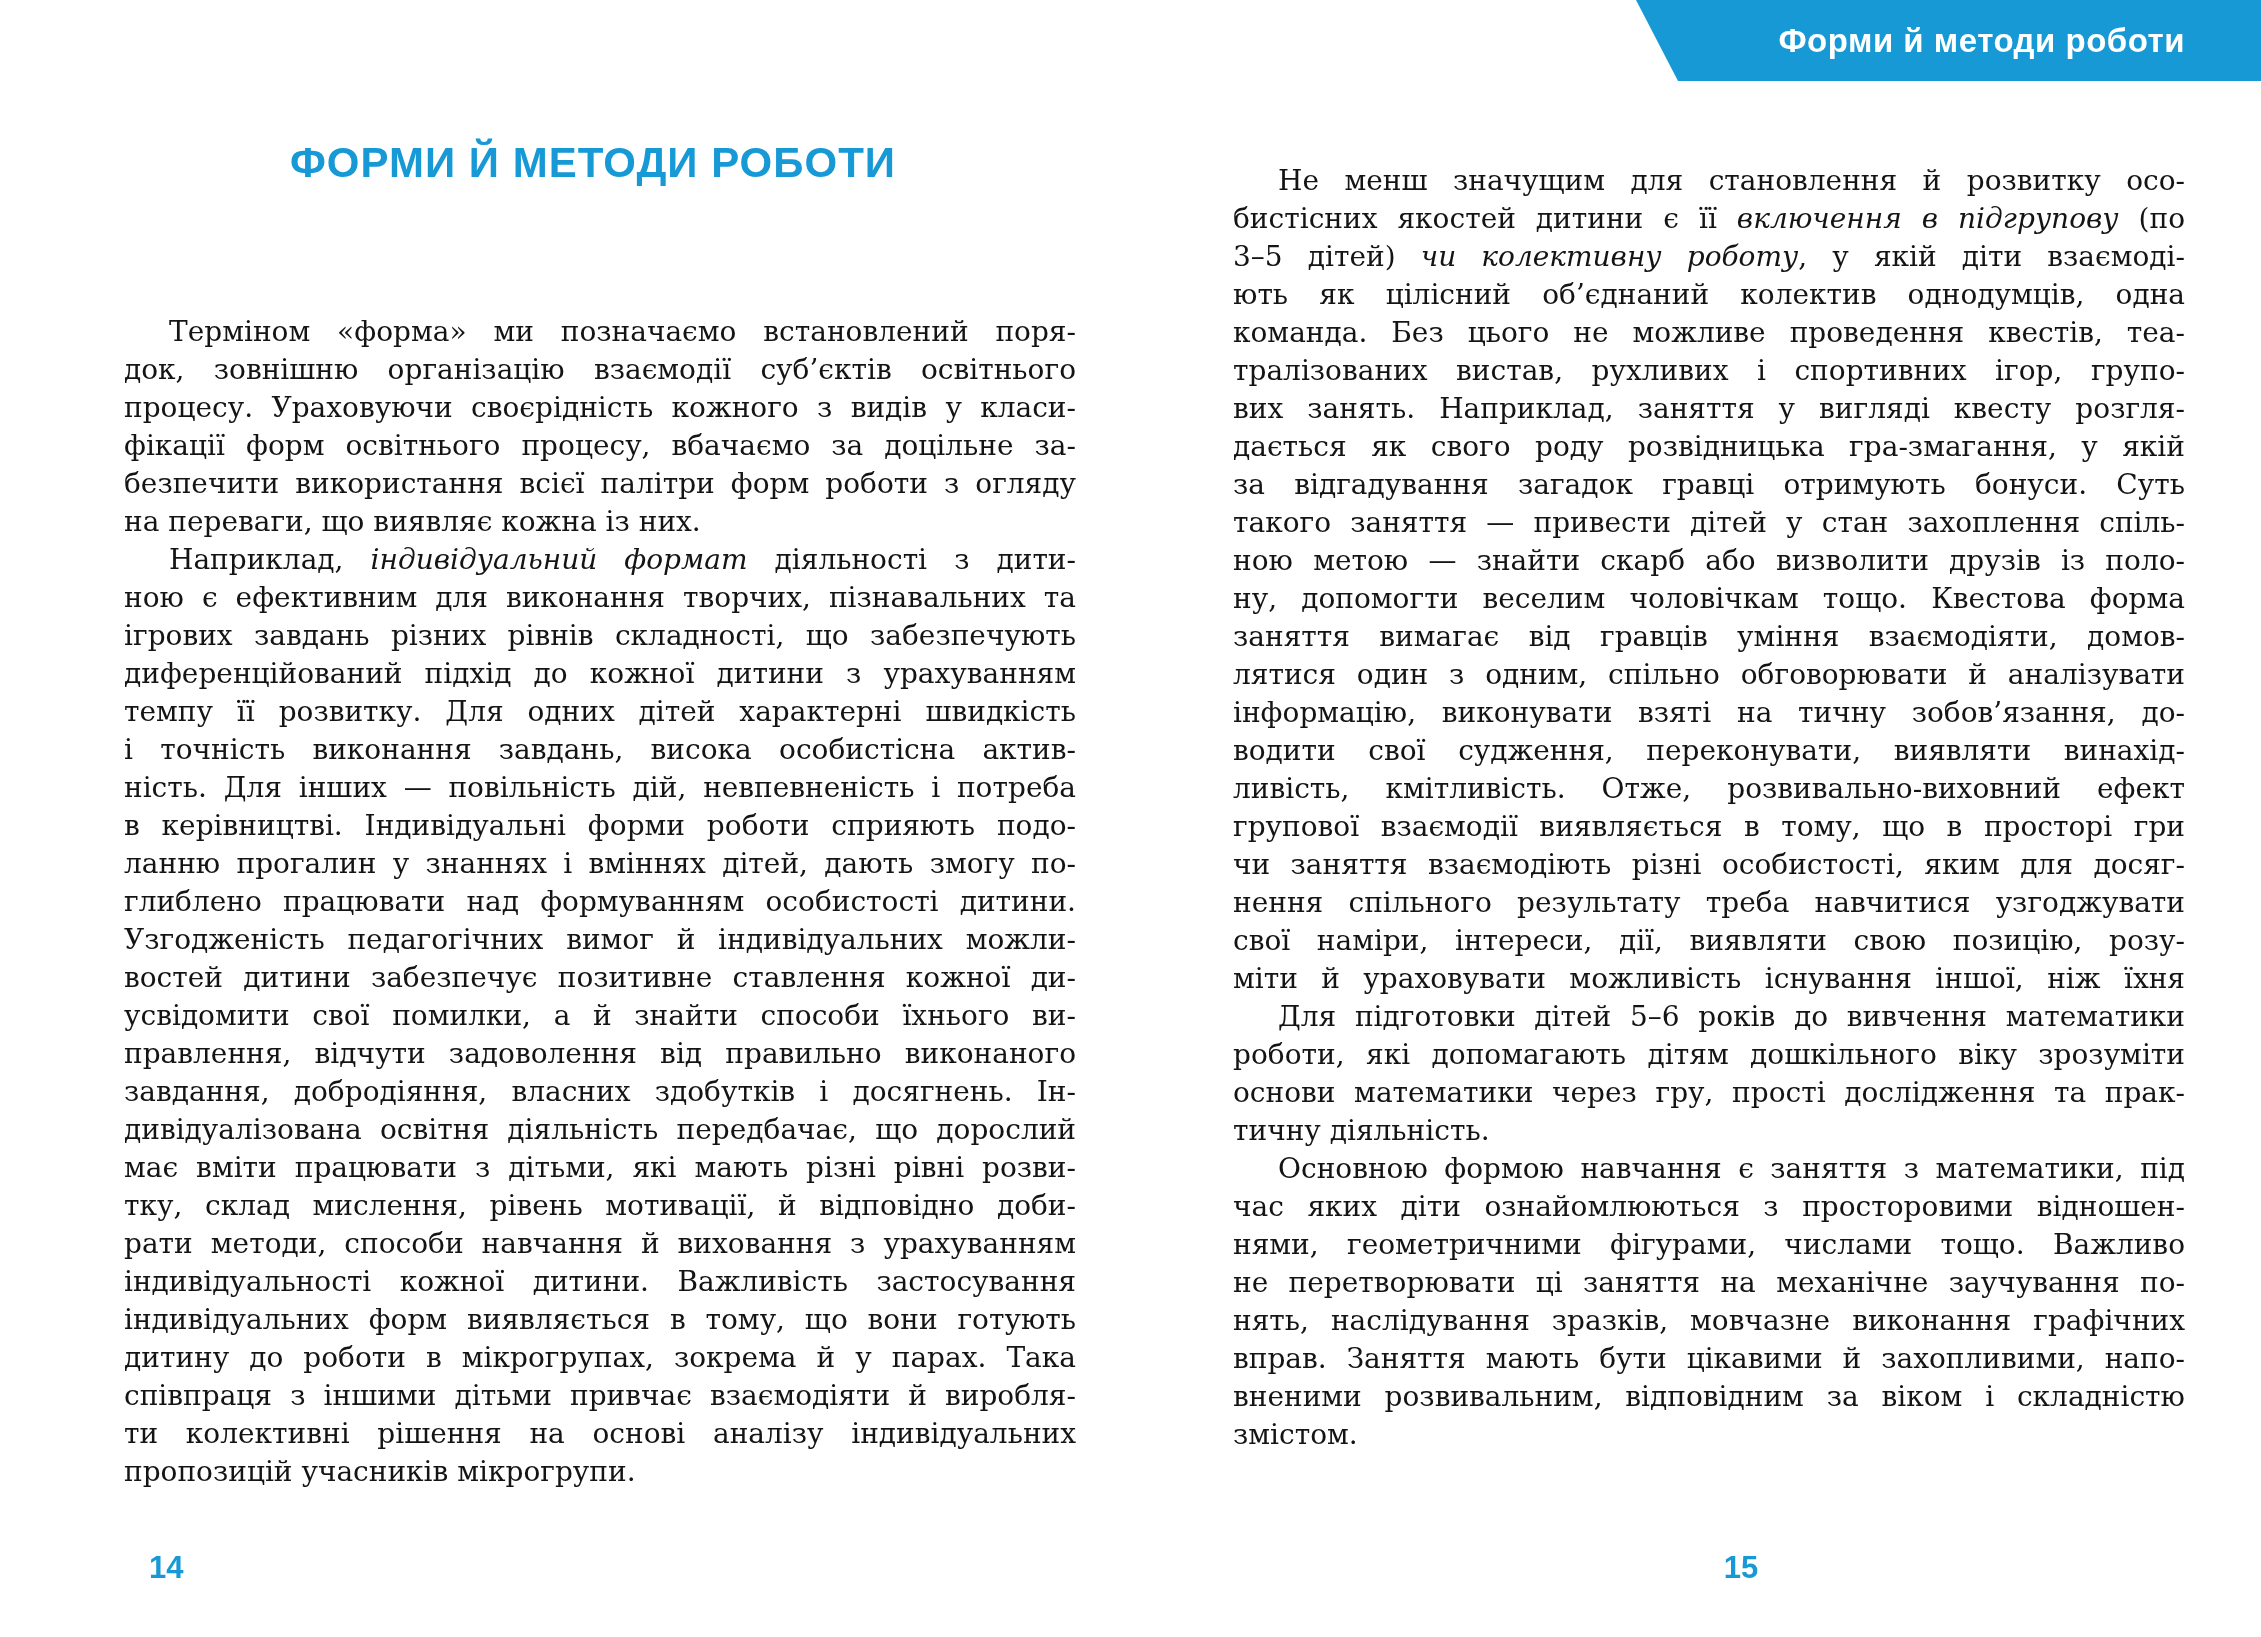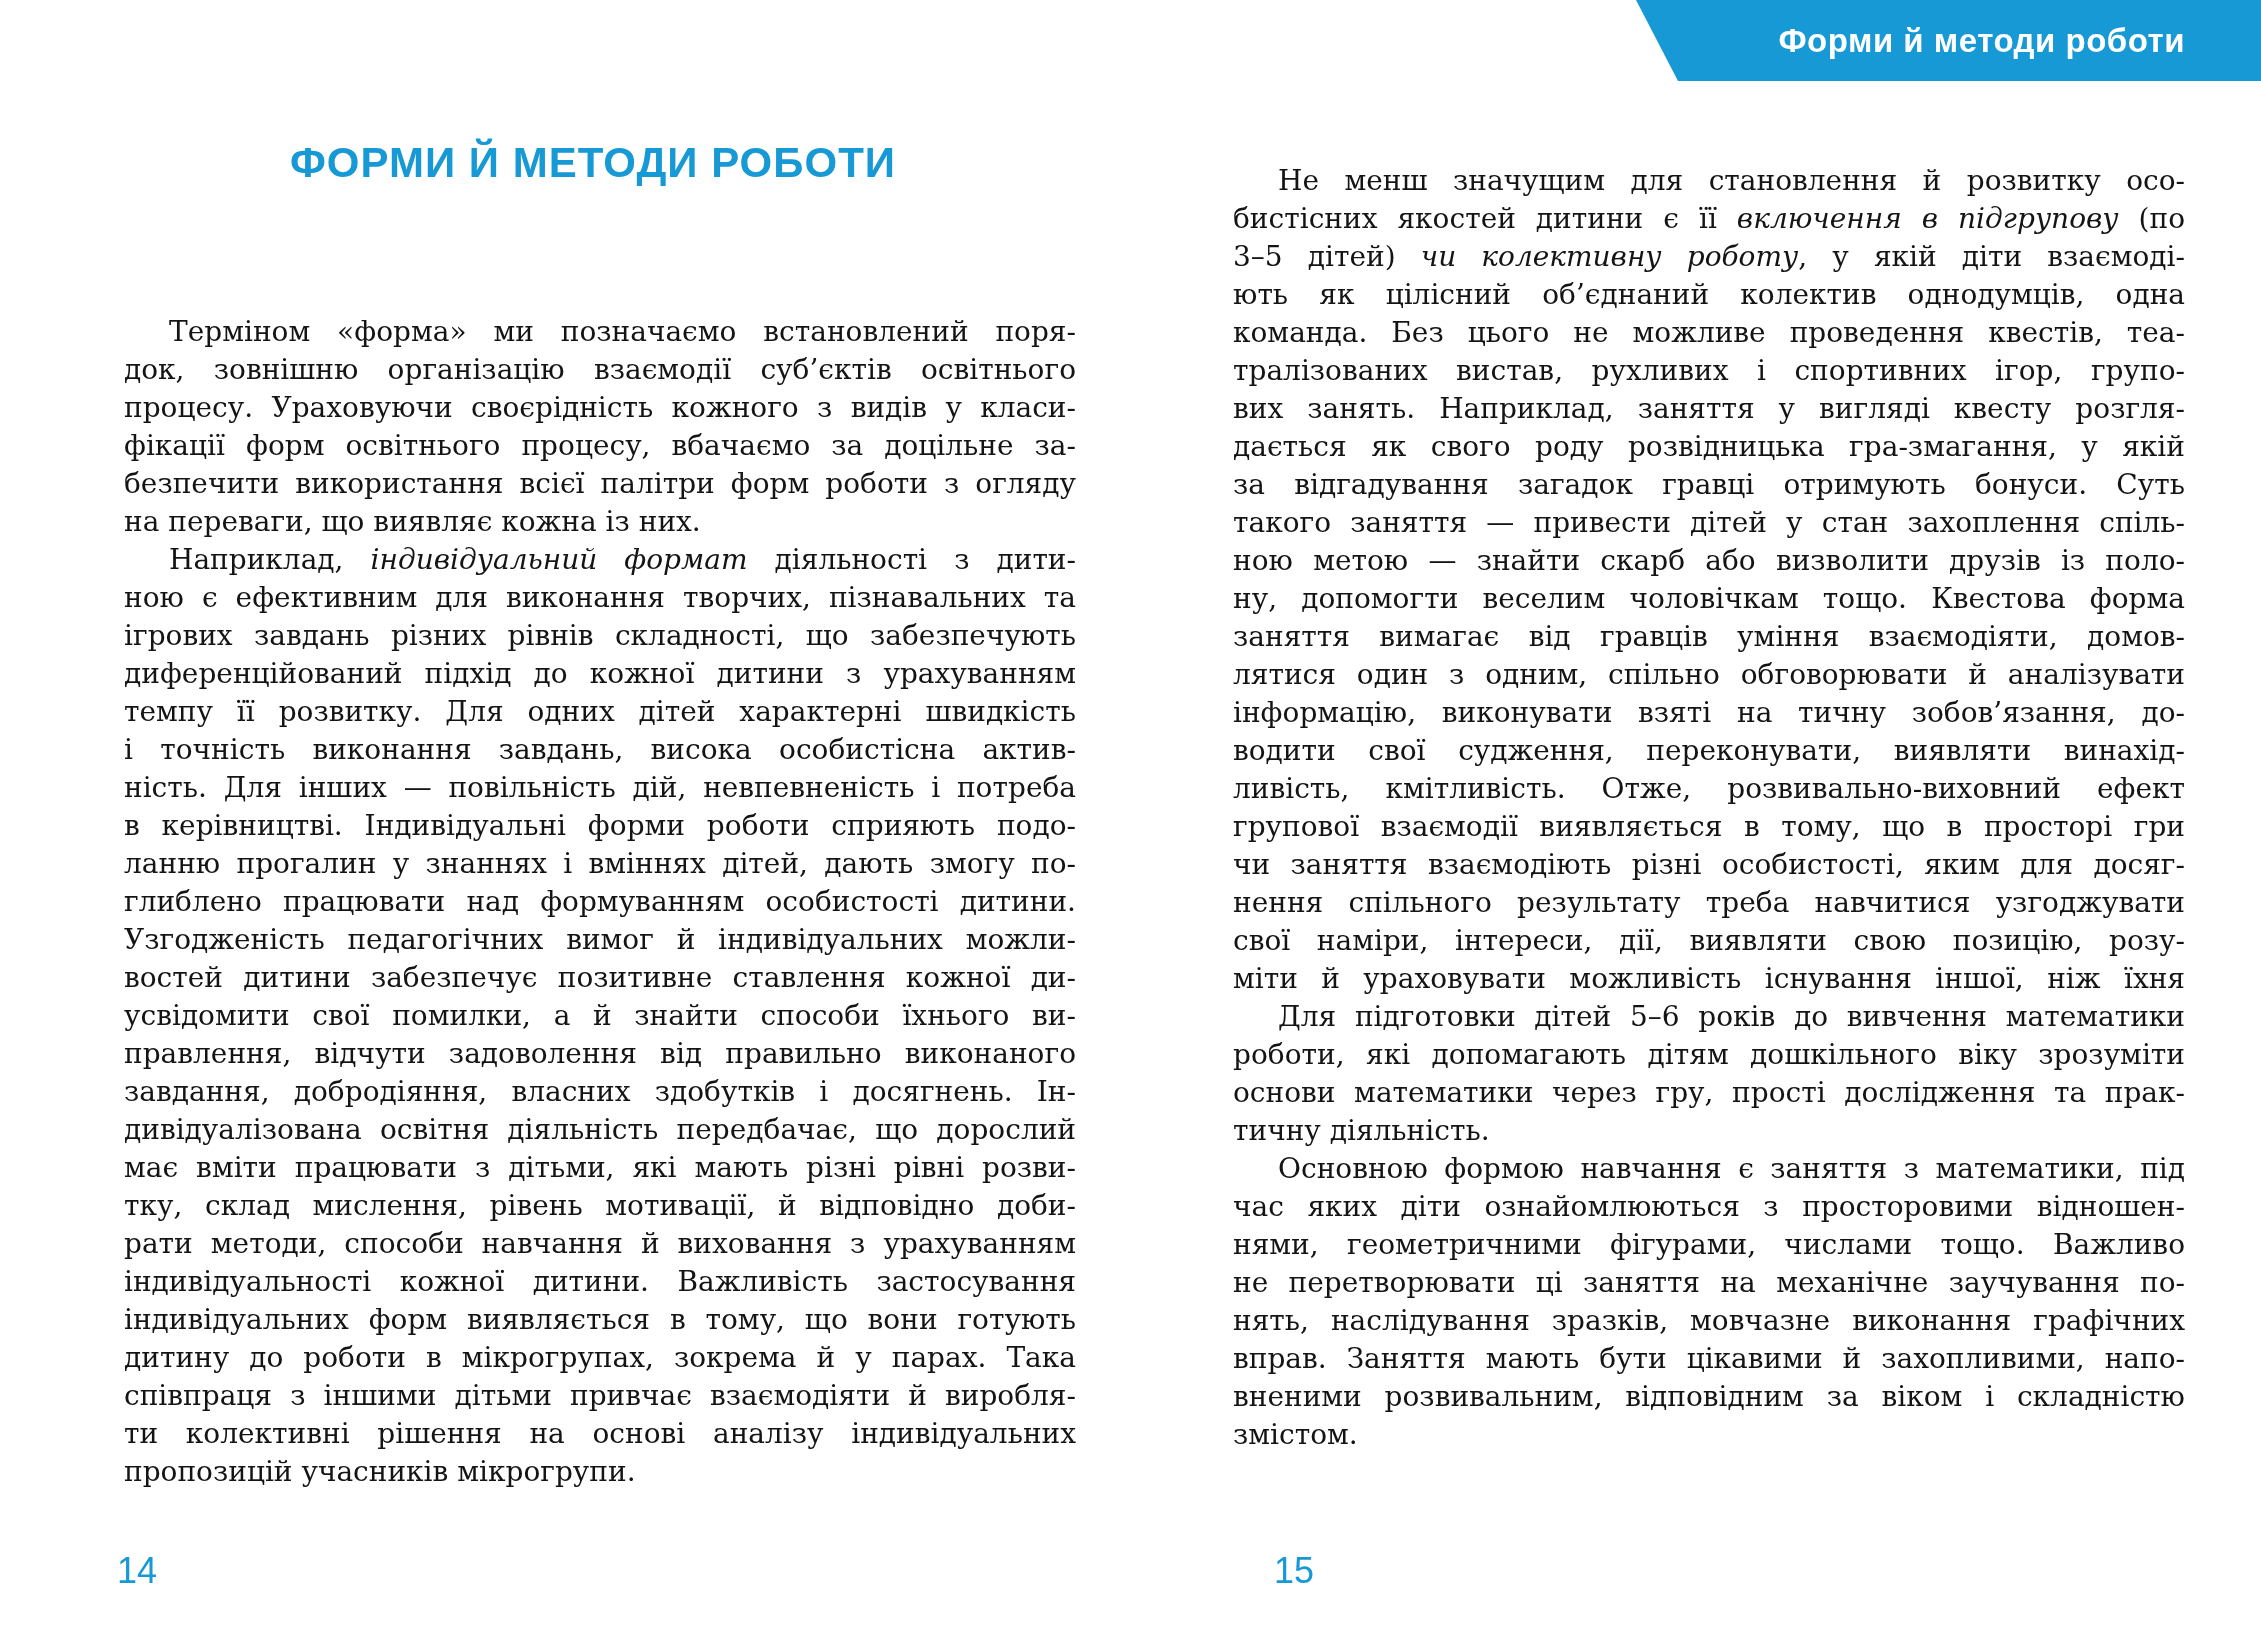"14" .page-number { font-size: 36px -> 31px; font-weight: normal -> bold; margin-left: none -> 32px }
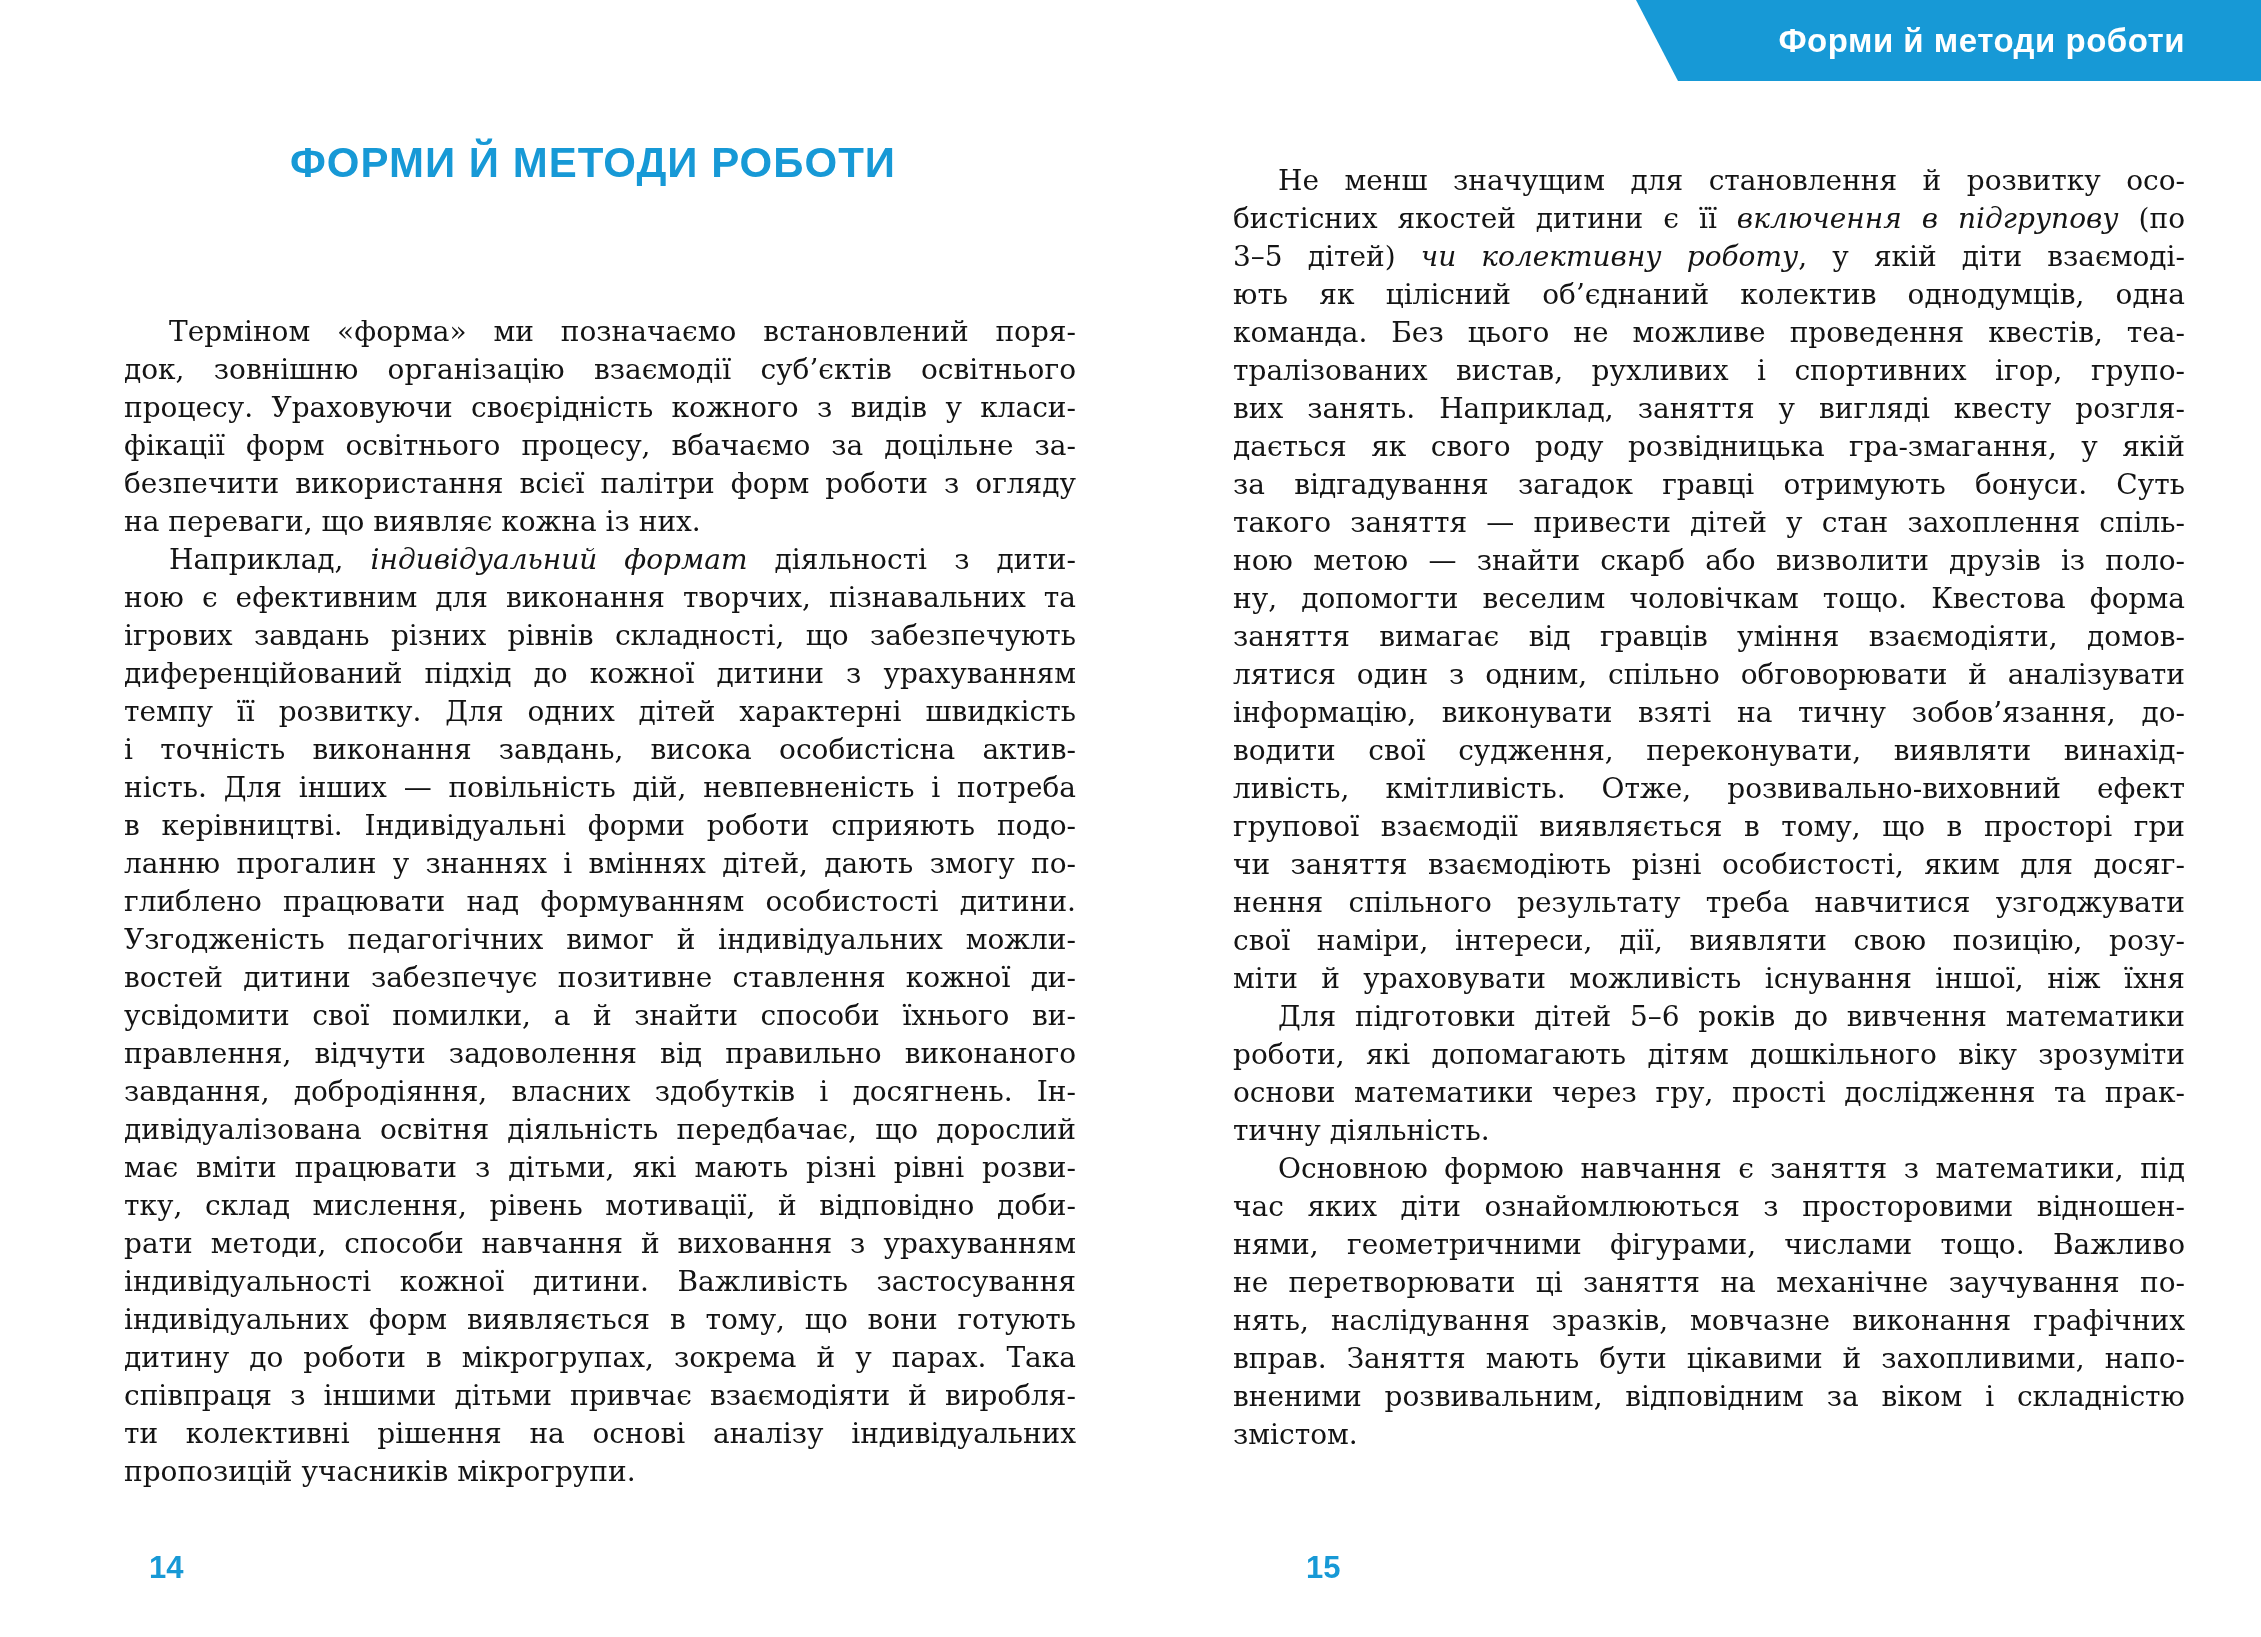"15" .page-number-right { left: 1274px -> 1233px; text-align: left -> center }
